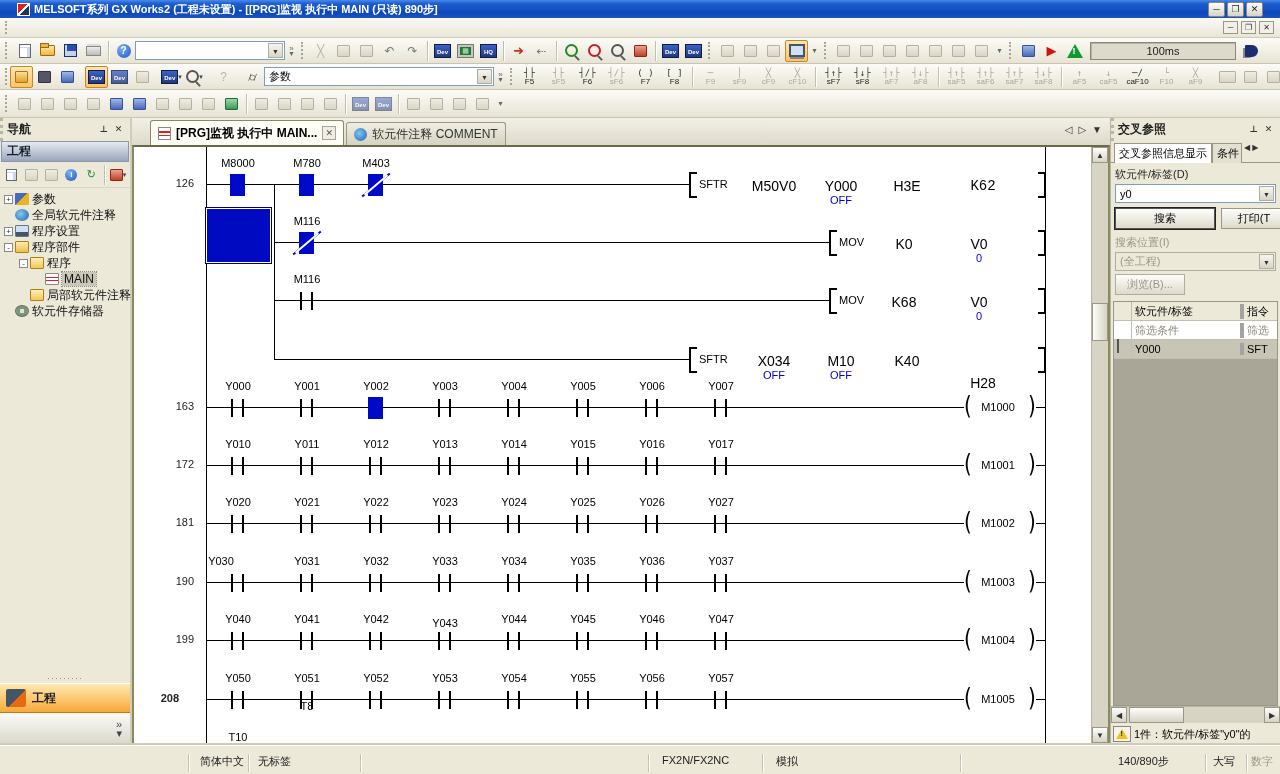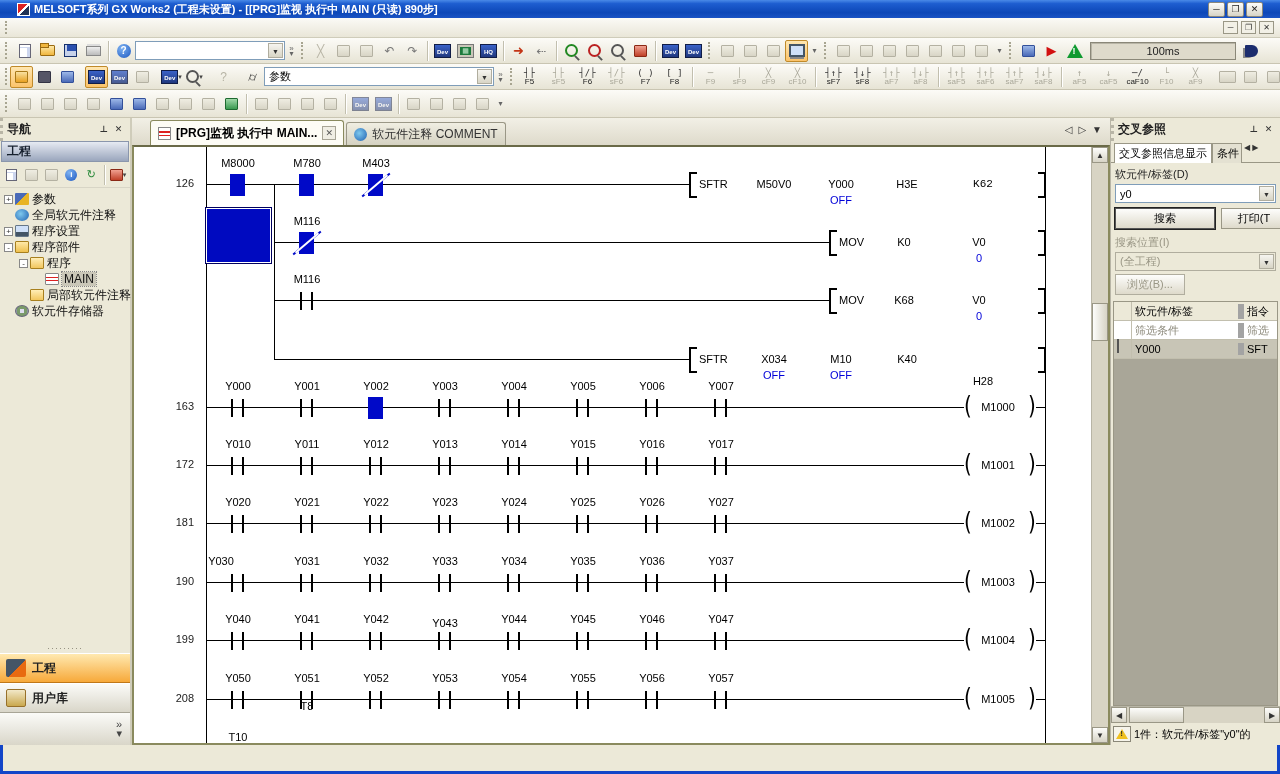"M50V0" .iarg { font-size: 11px -> 14px }
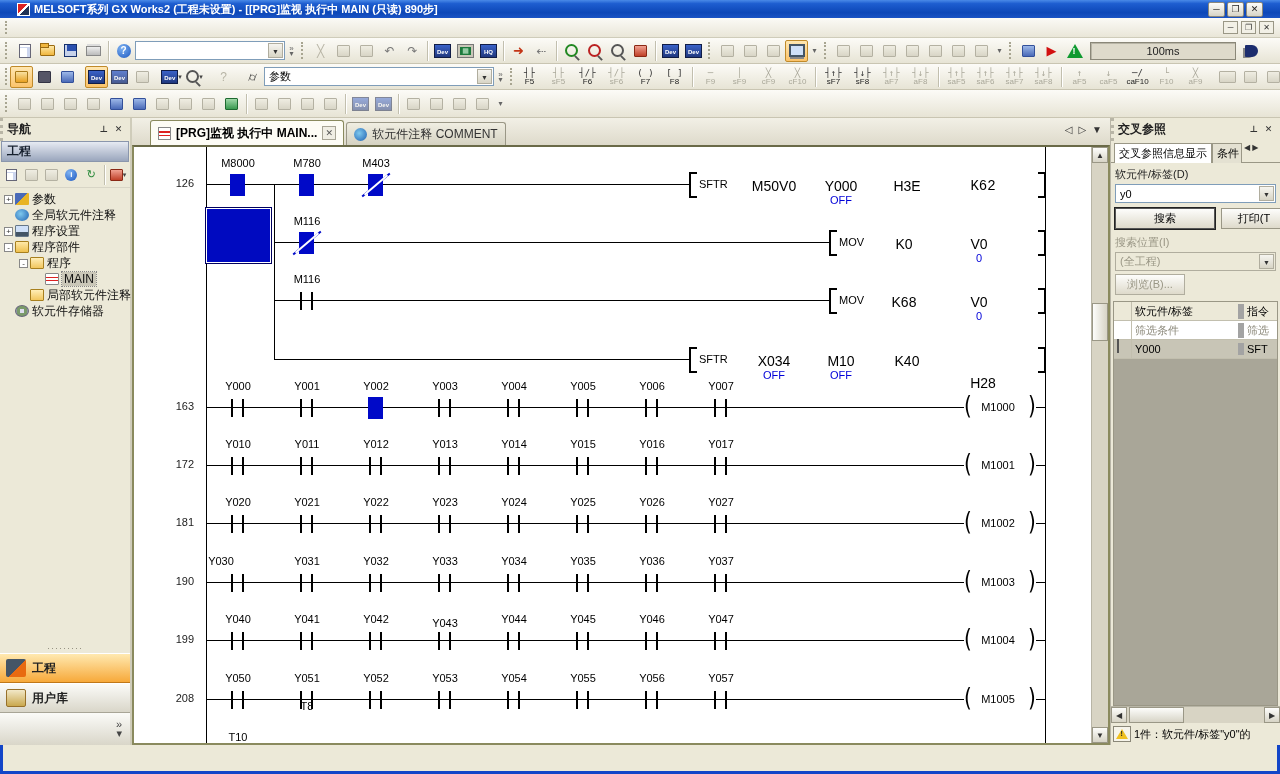"软元件/标签" .xrow .c1 { border-right: 6px solid #a3a3a3 -> 4px solid #a3a3a3 }
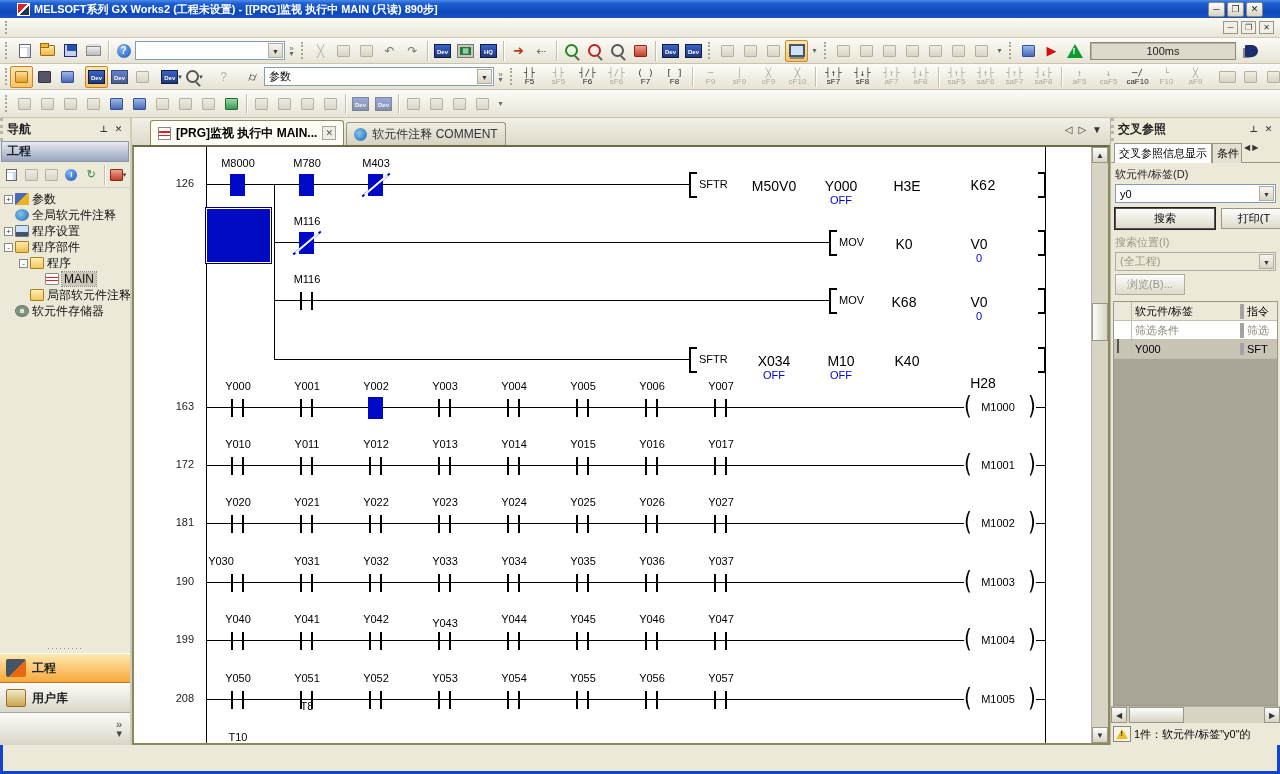"用户库" div.navbtn { html: <div> <span></span> <span>用户库</span> </div> -> none }
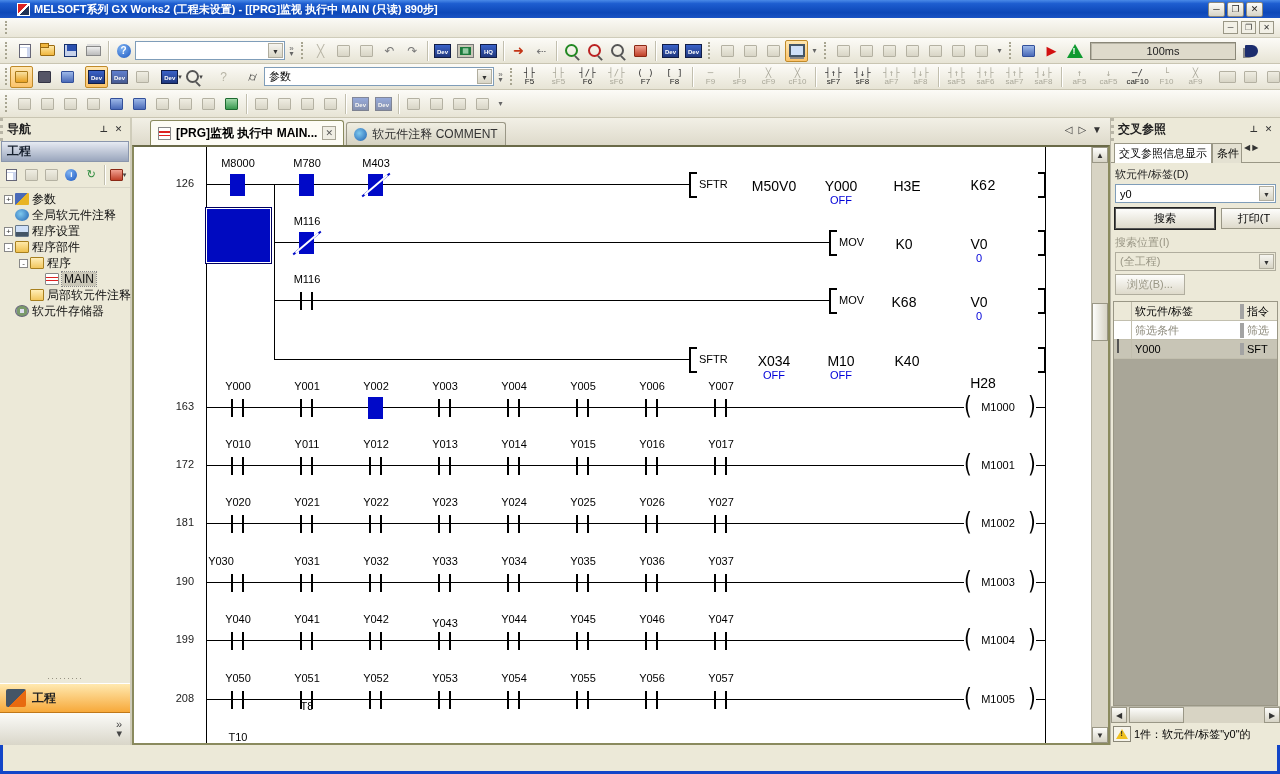"208" div.rnum { font-weight: none -> bold; left: 20px -> 5px }
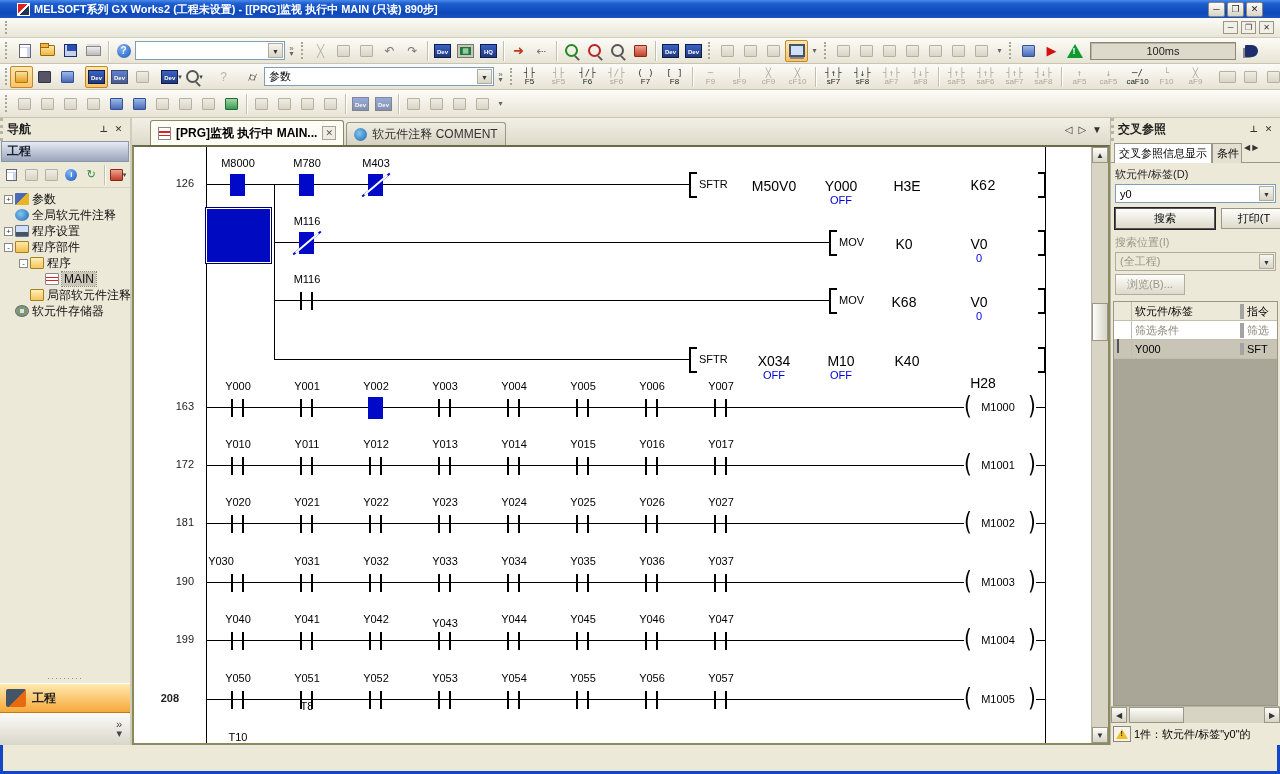"简体中文" div.statusbar { html: none -> <div> <span></span> <span>简体中文</span> <span></span> <span>无标签</span> <span></span> <span></span> <span>FX2N/FX2NC</span> <span></span> <span>模拟</span> <span></span> <span>140/890步</span> <span></span> <span>大写</span> <span></span> <span>数字</span> </div> }
